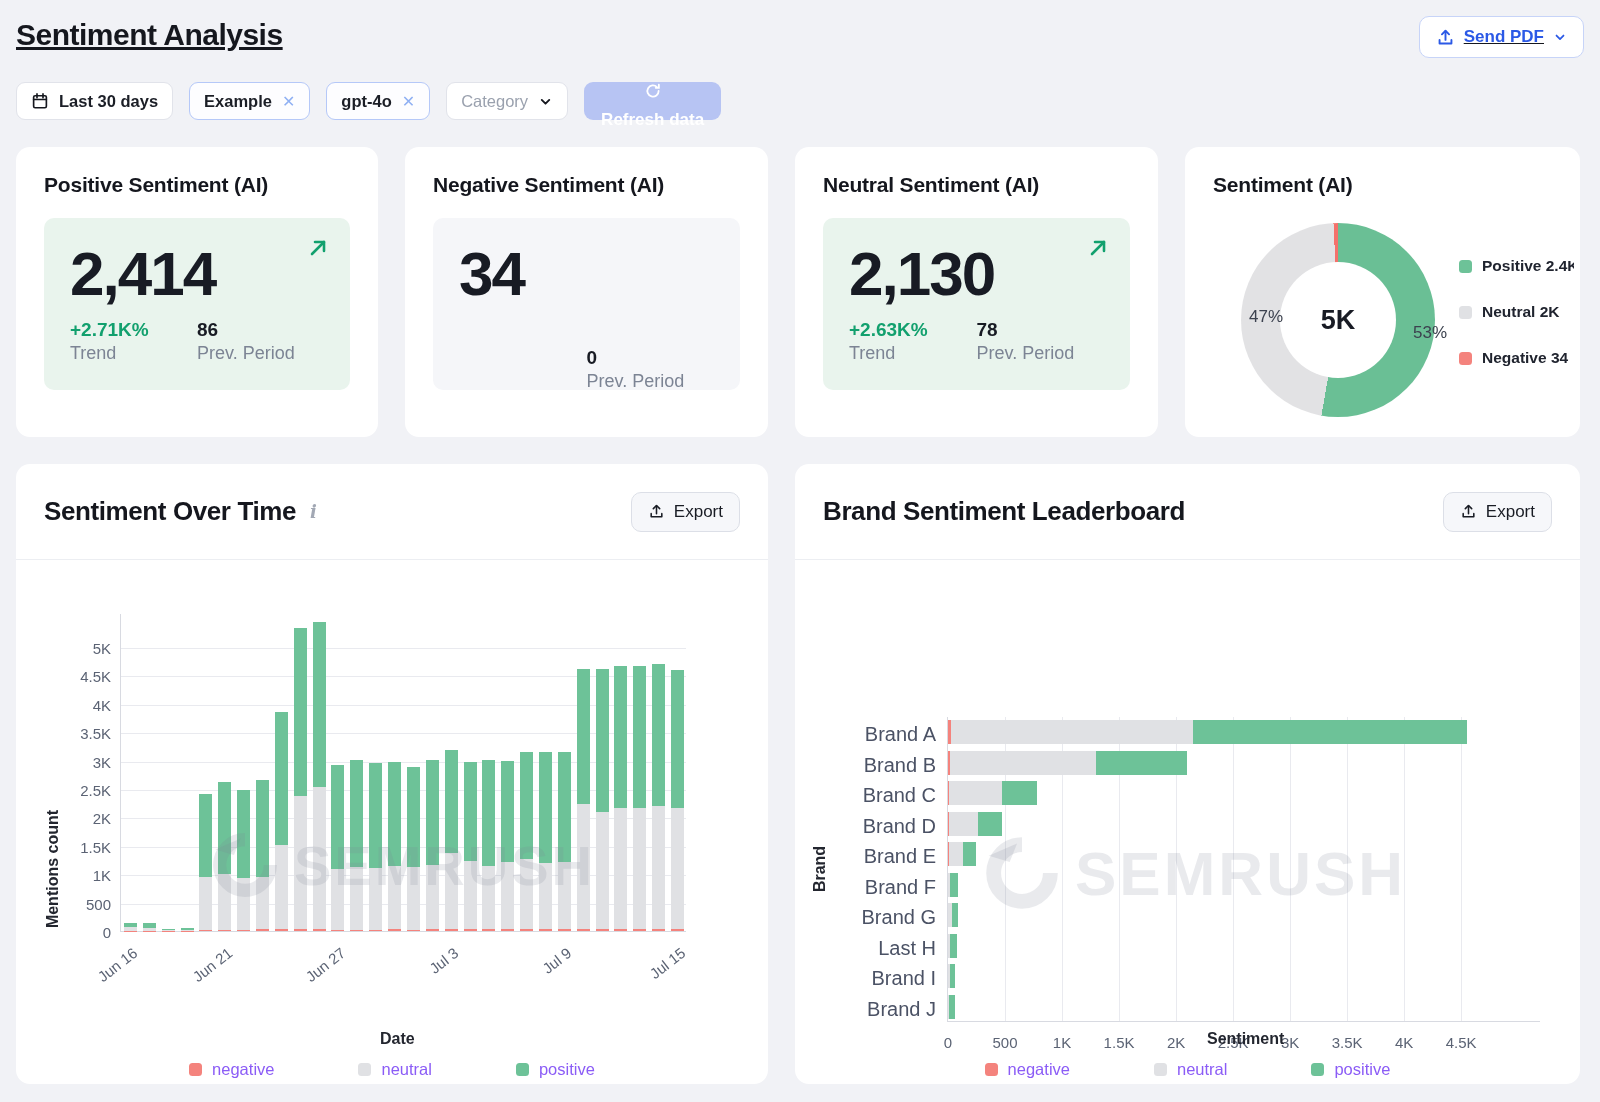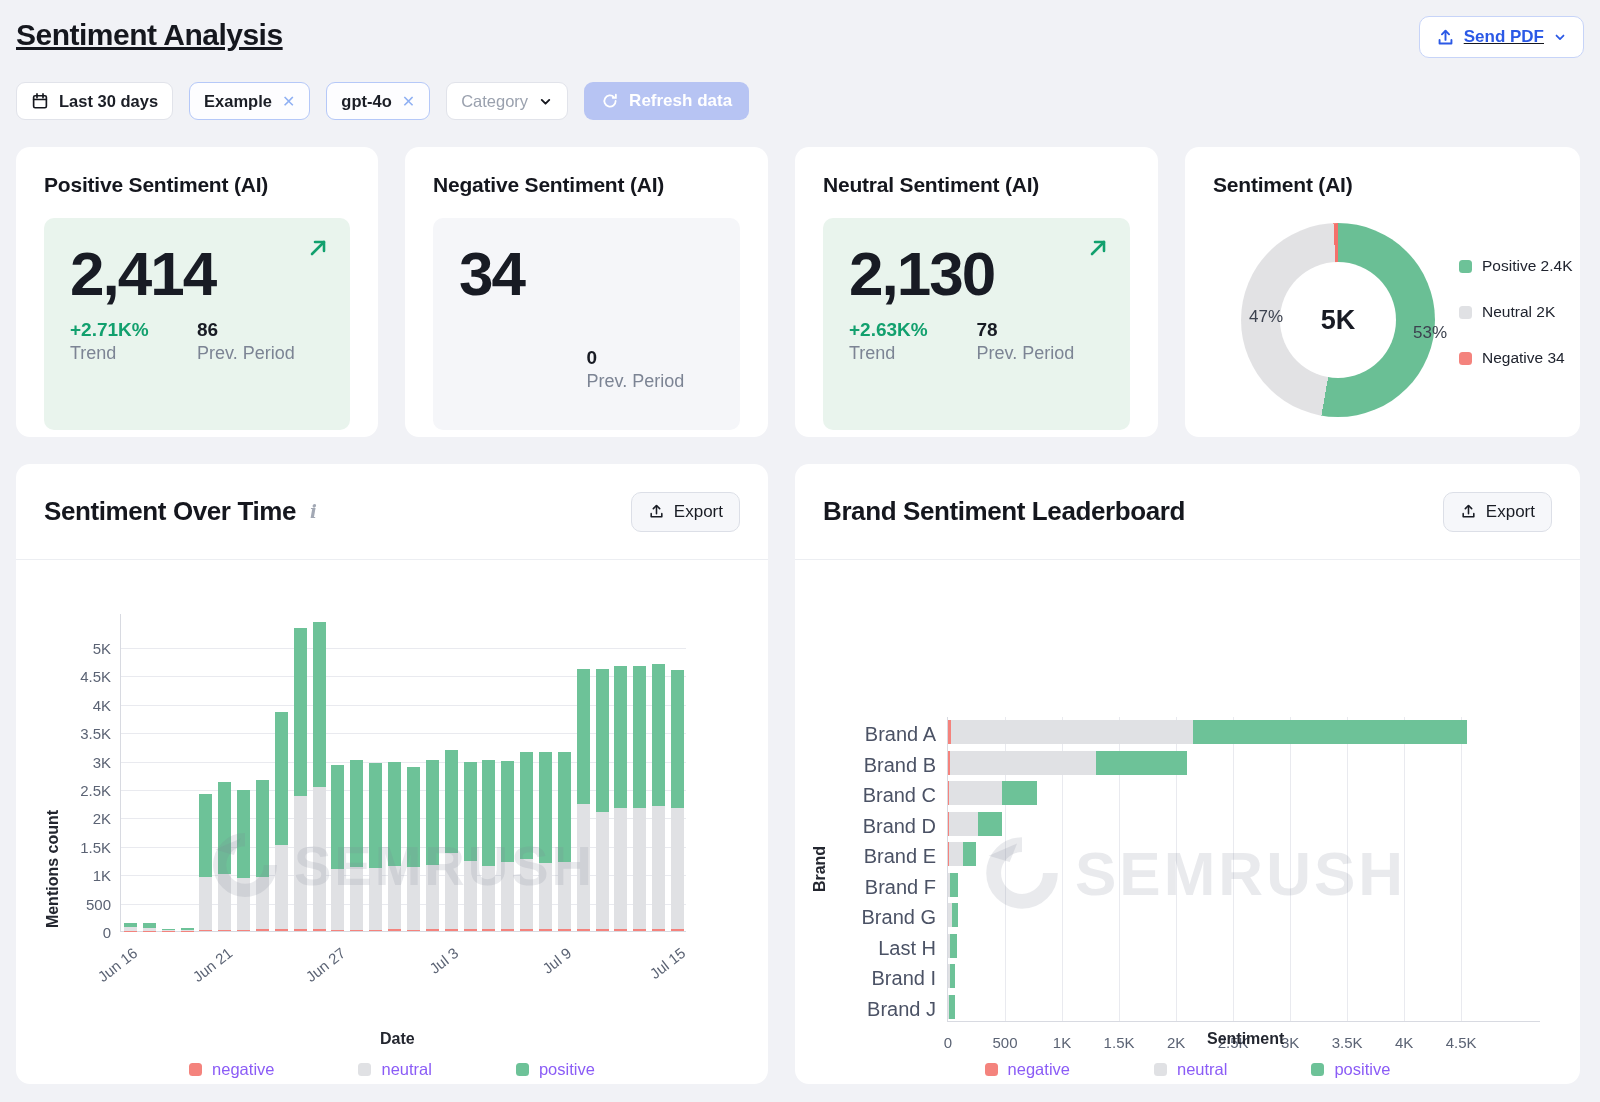"Refresh data" .refresh-btn { flex-direction: none -> column }
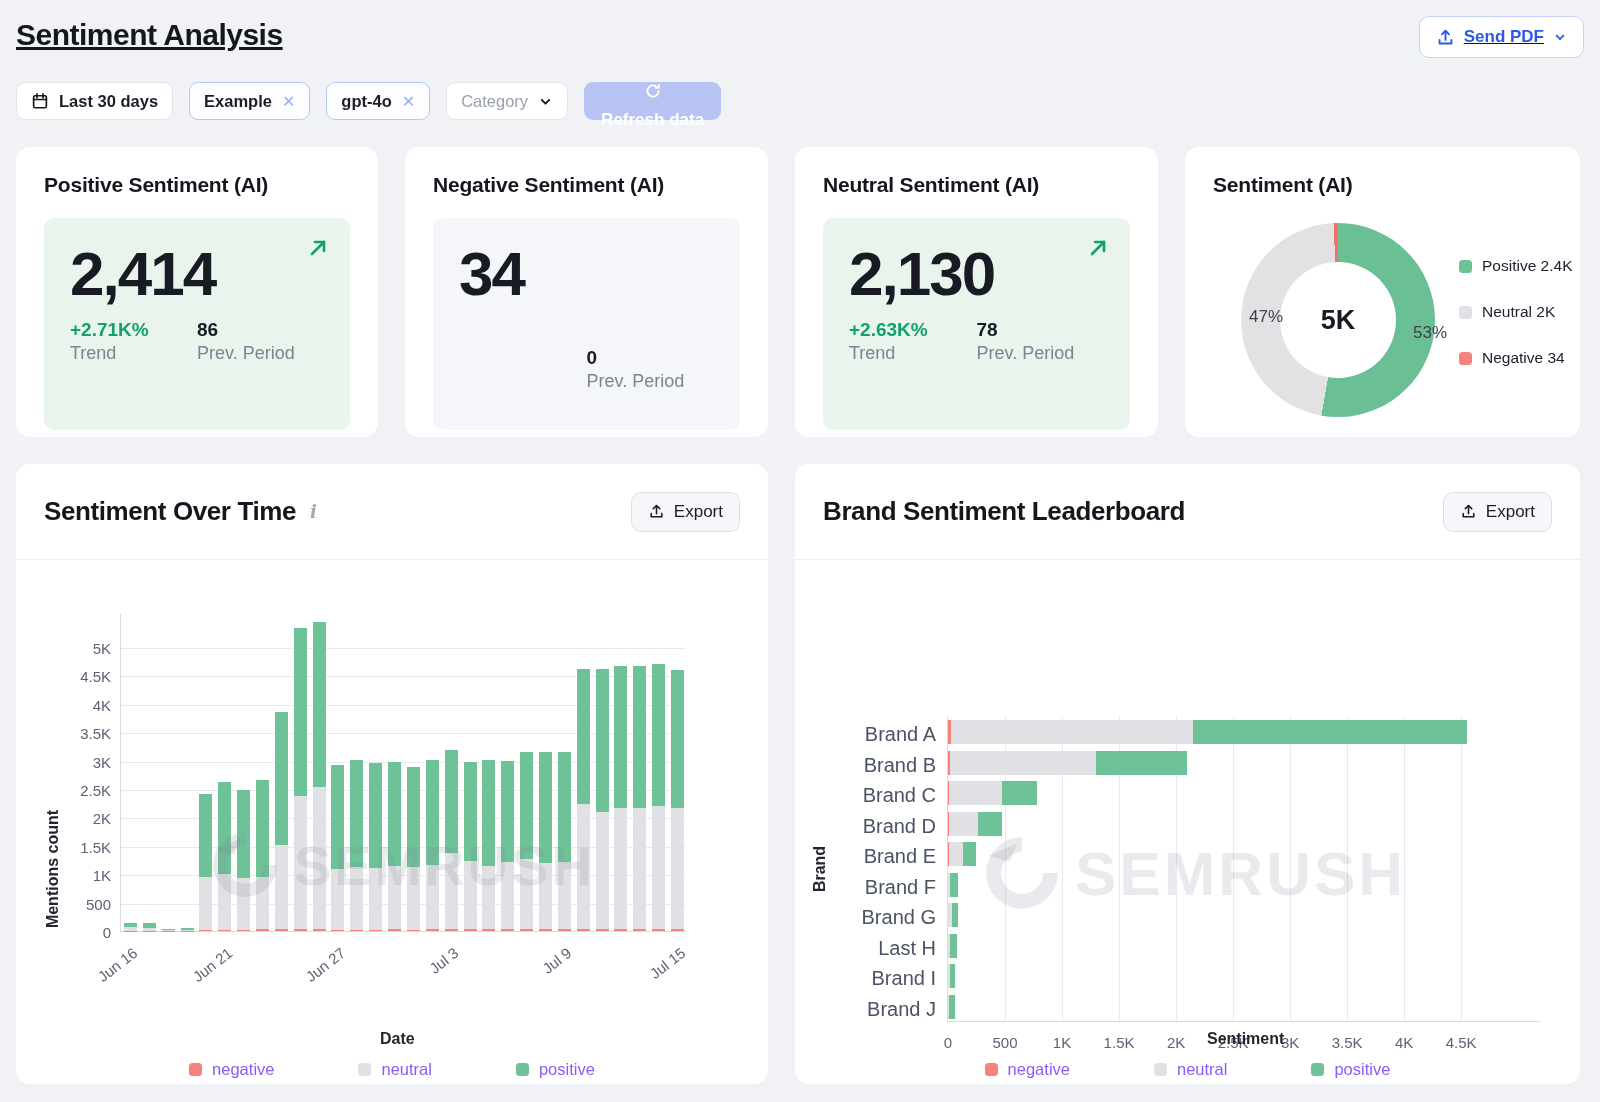"2,414" .kpi-box { height: 212px -> 172px }
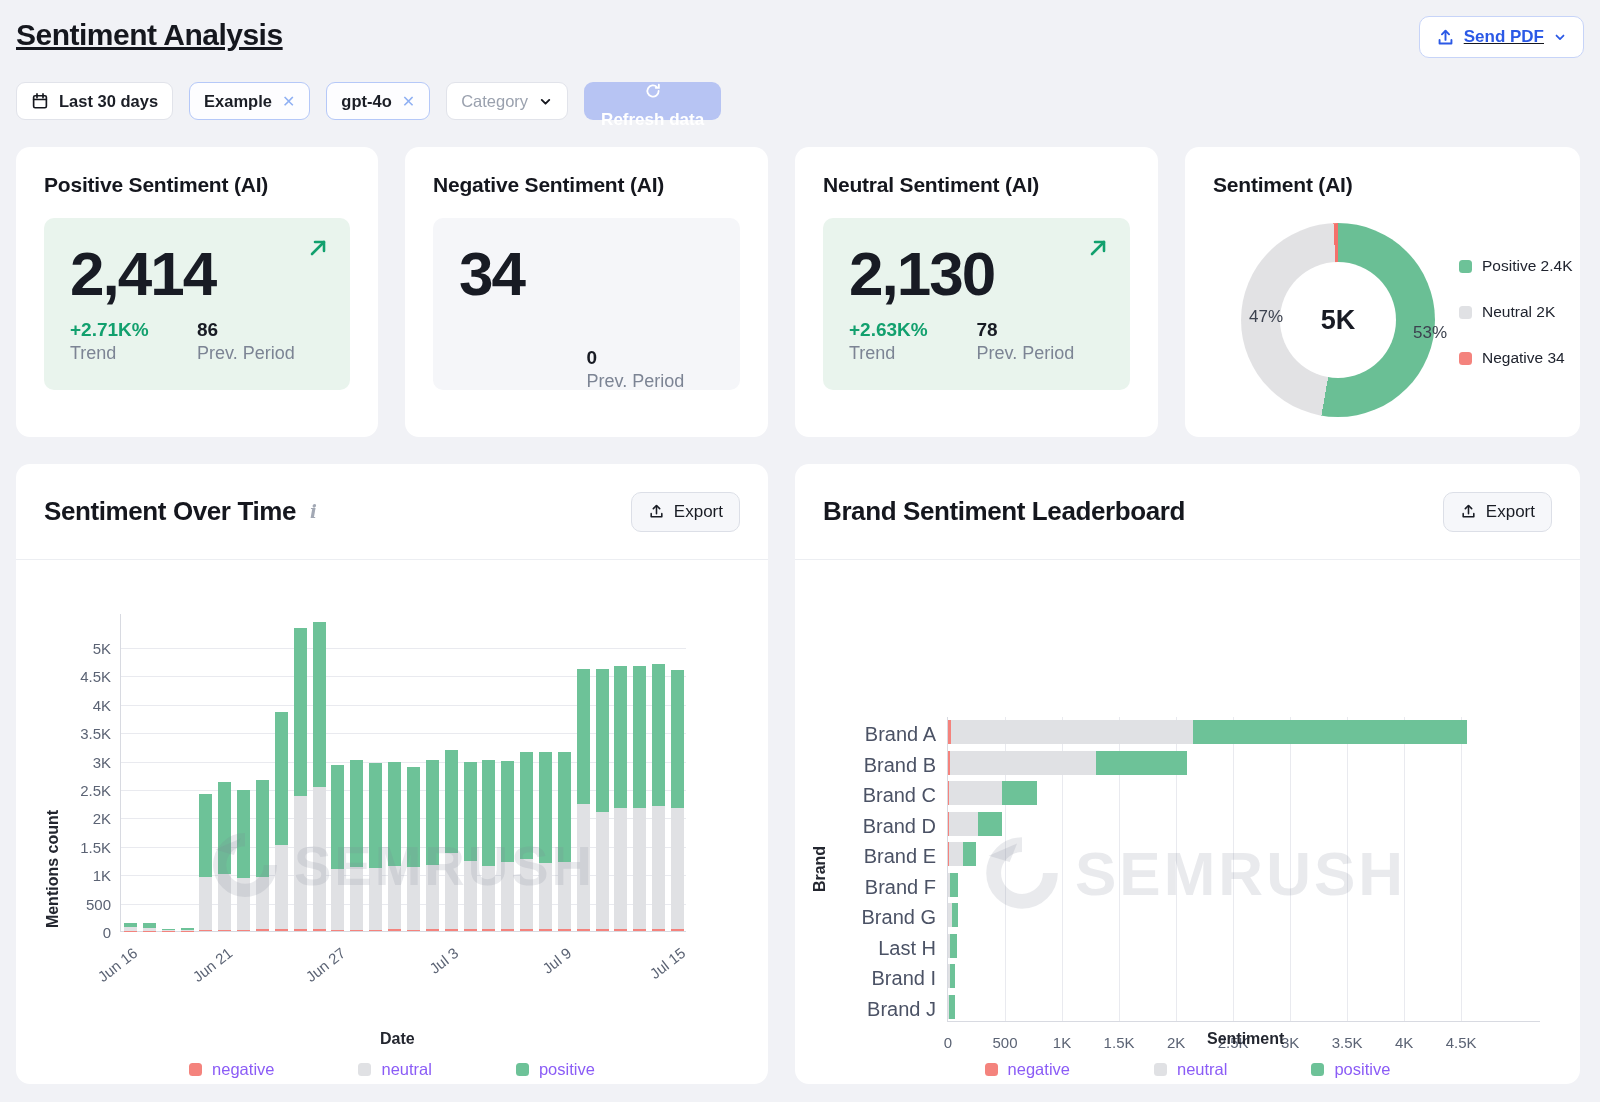"Positive 2.4K" .dleg-txt { font-weight: none -> bold }
